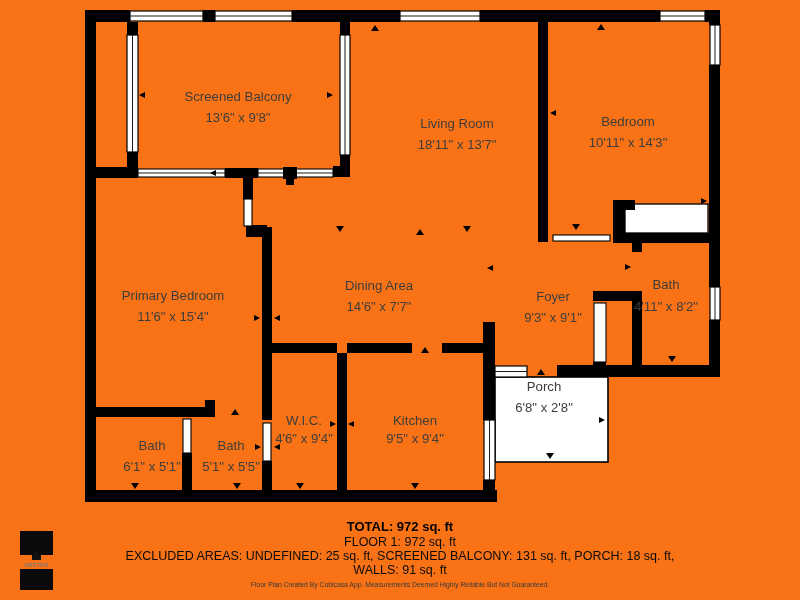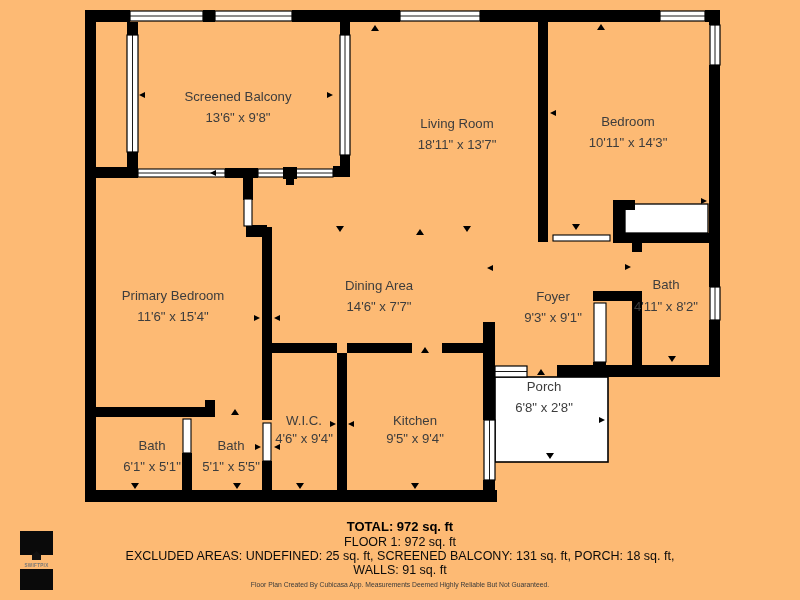"Screened Balcony" .stage { background: #fdba74 -> #f97316 }
